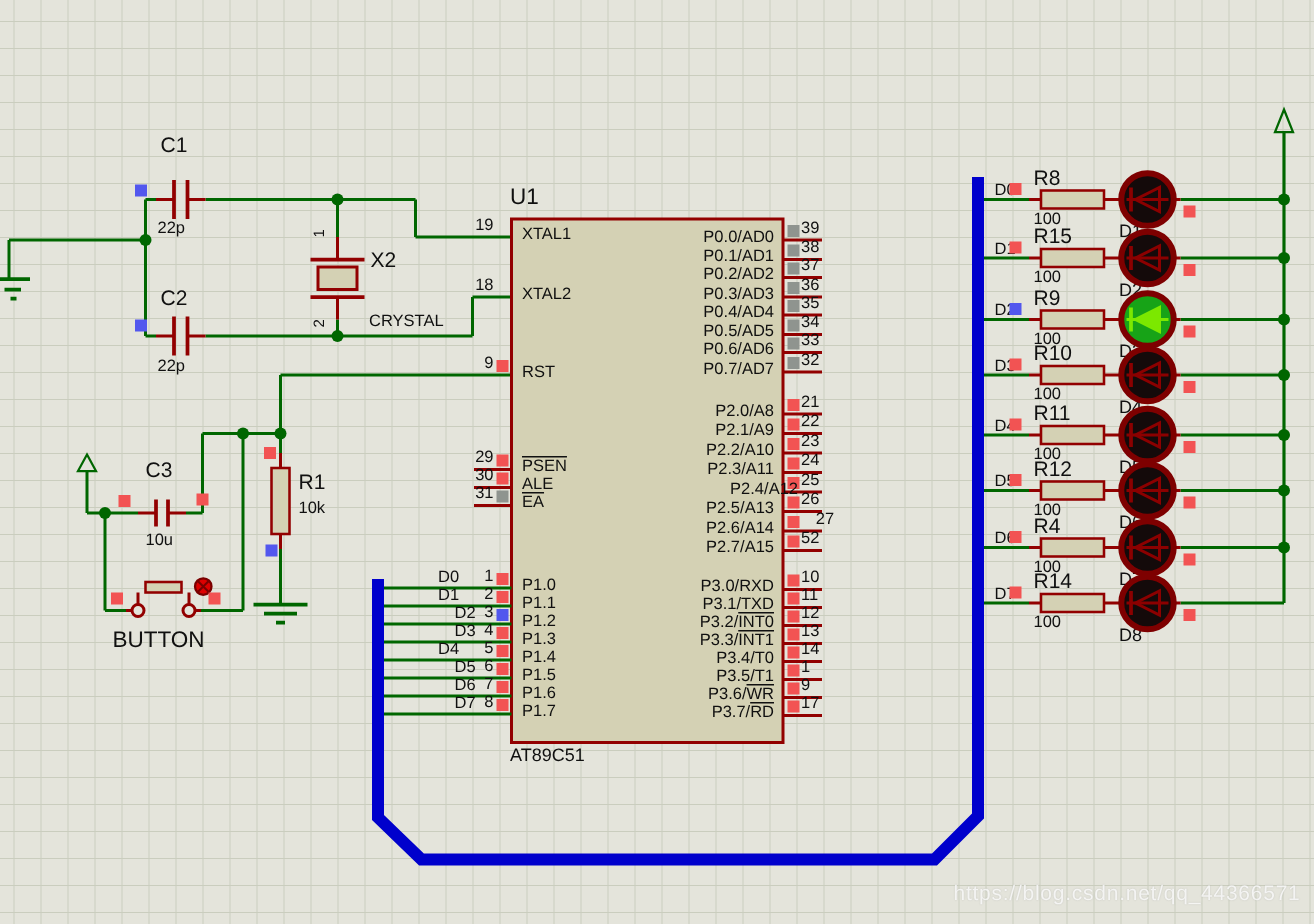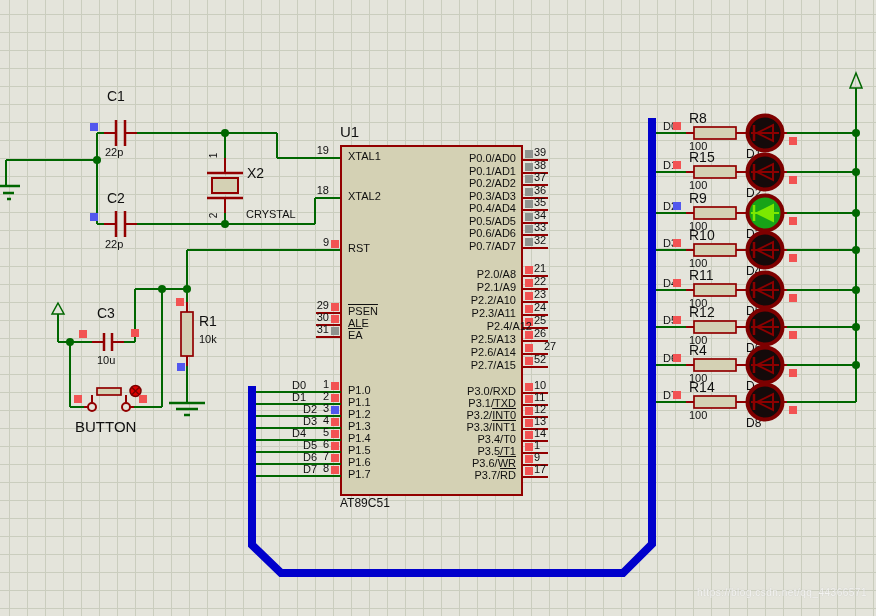"https://blog.csdn.net/qq_44366571" .watermark { font-size: 10px -> 14px }
